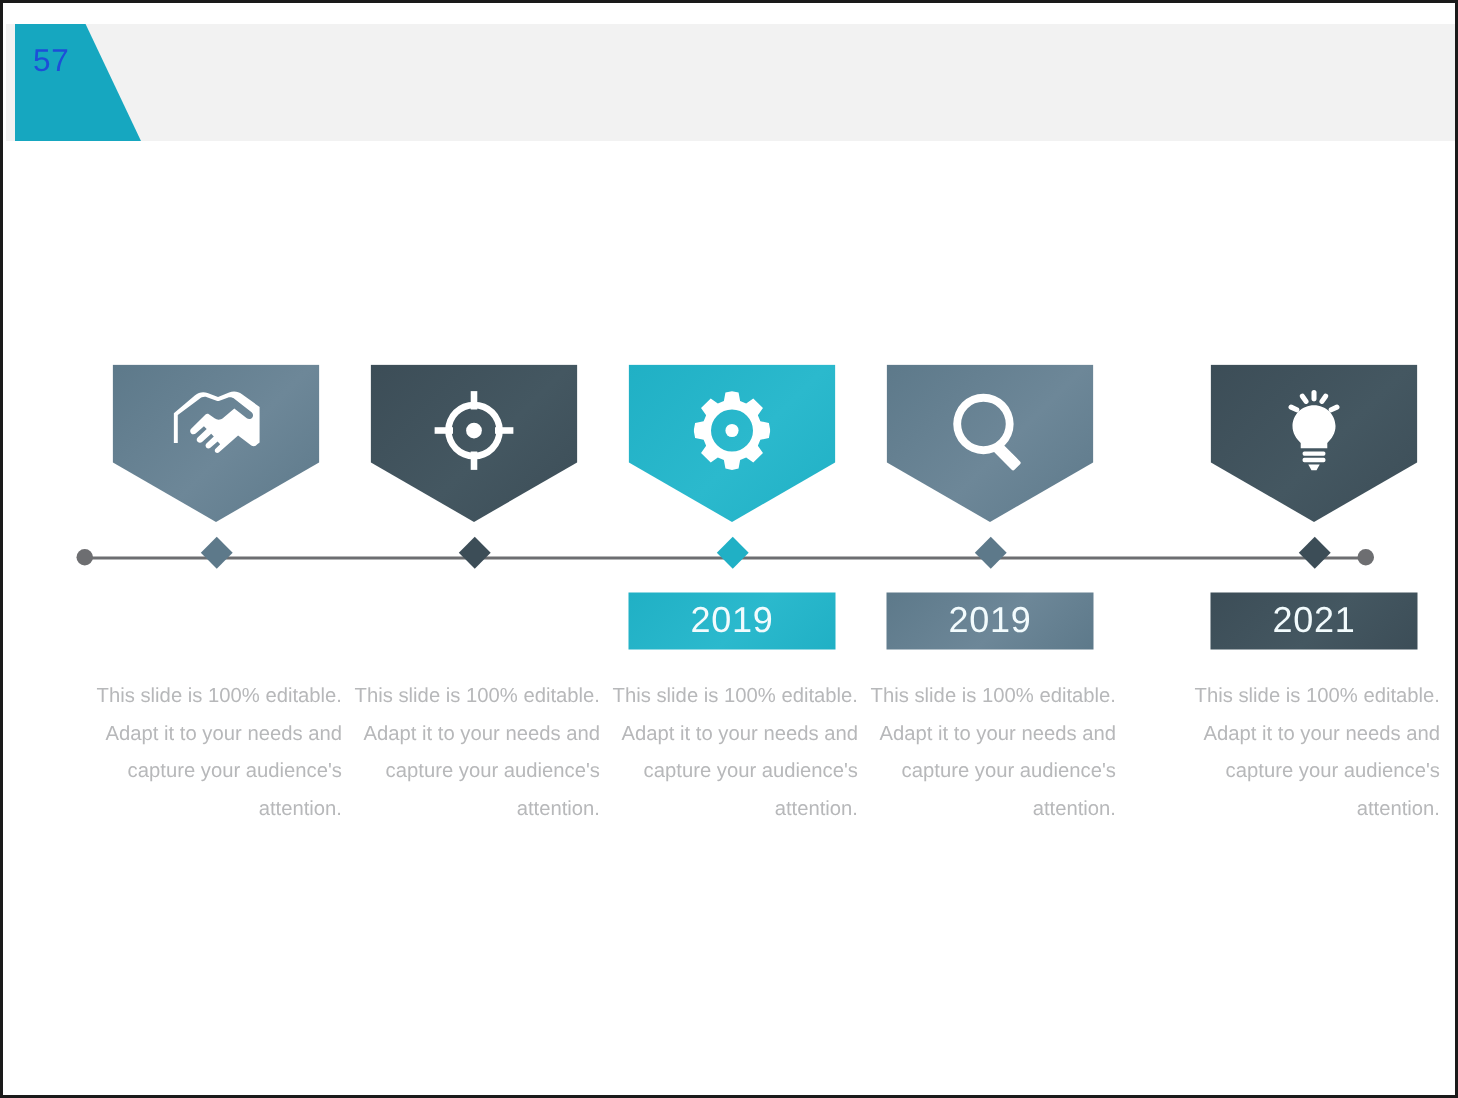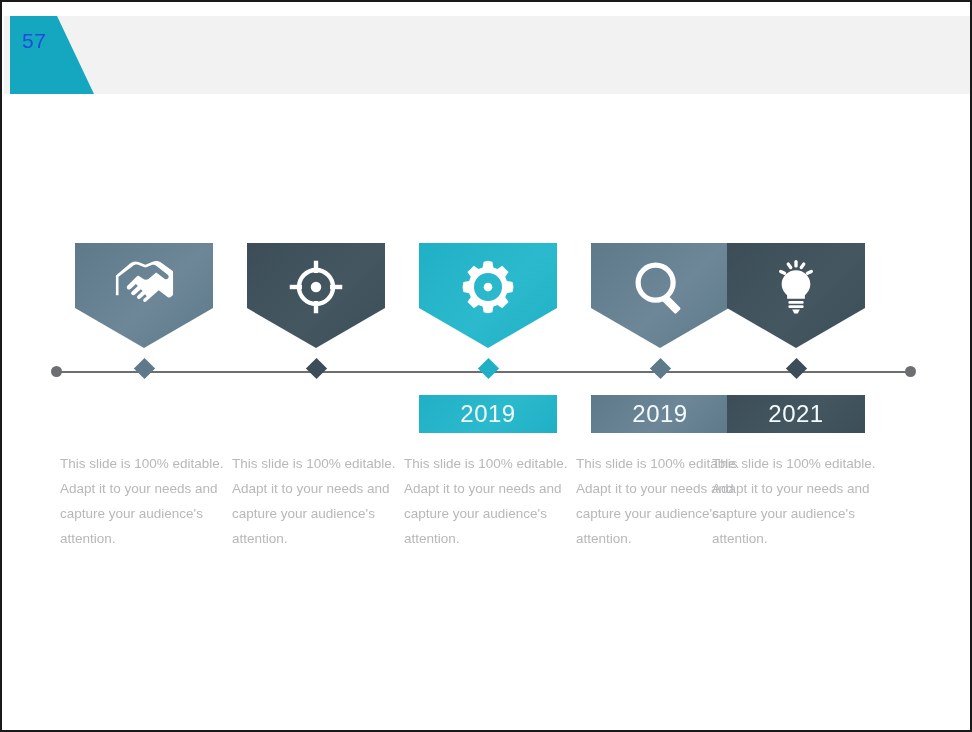"2021" div.col { left: 708px -> 788px }
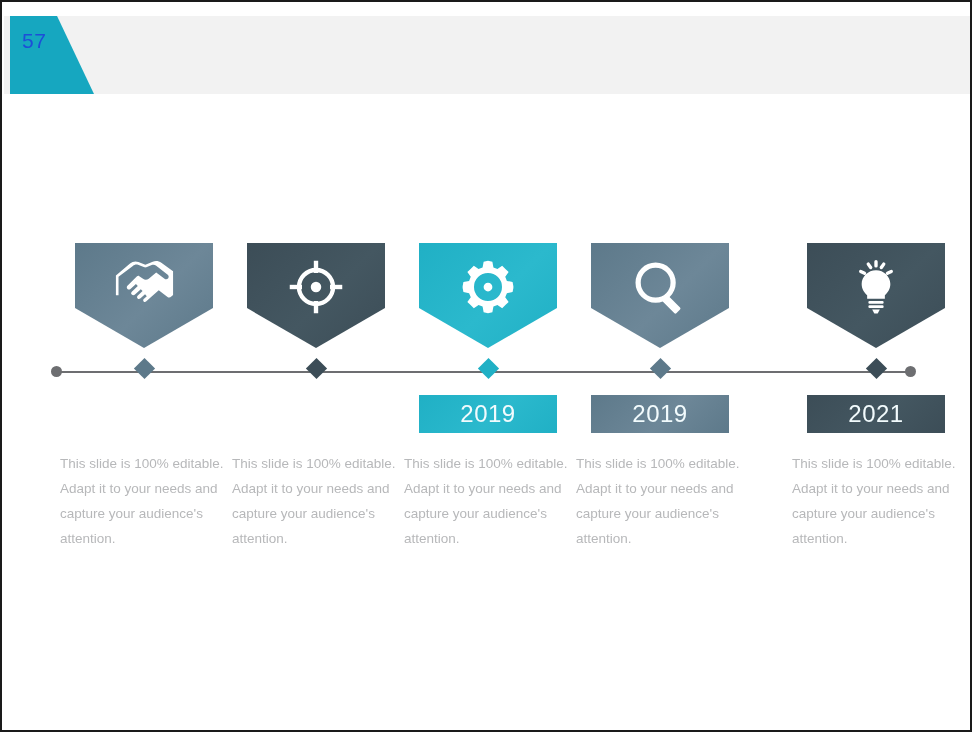"This slide is 100% editable." .desc { text-align: left -> right }
